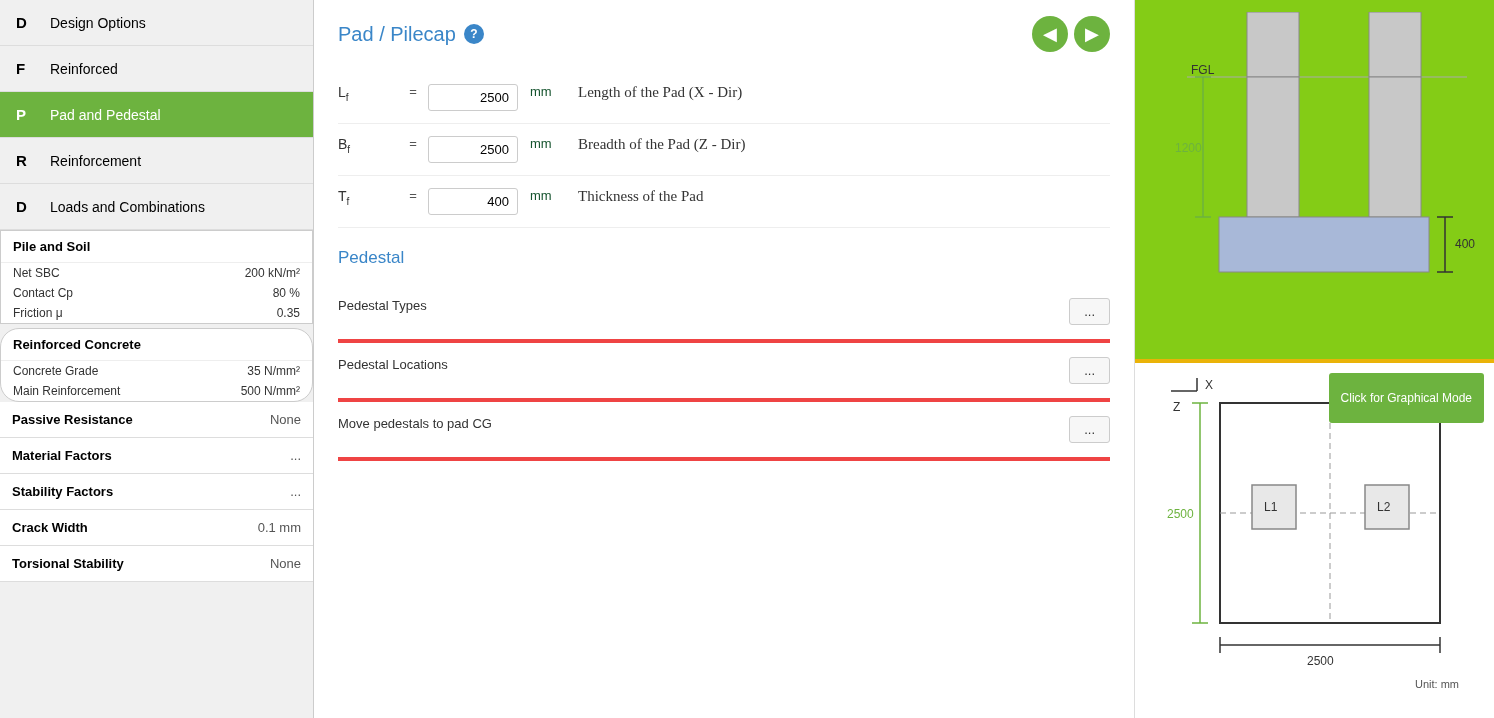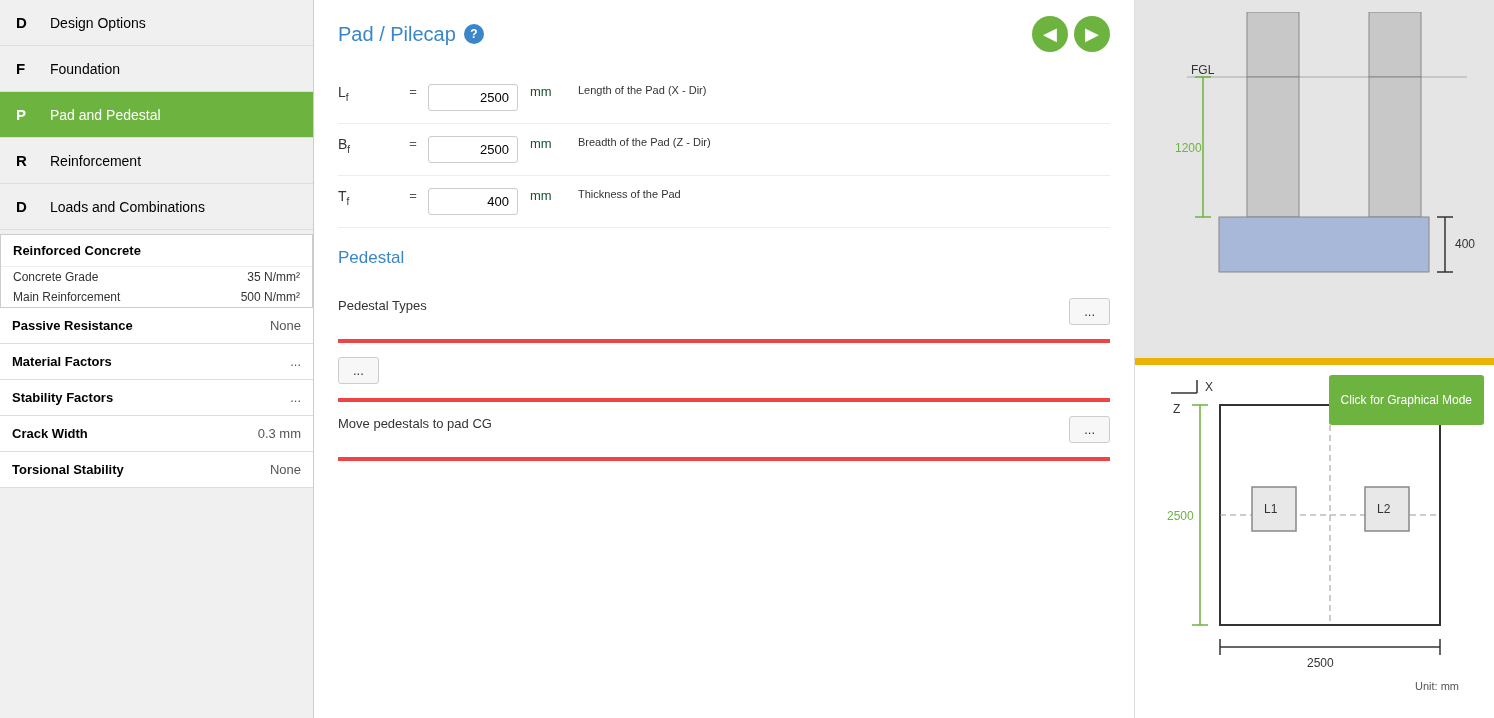"Foundation" span.sidebar-label { text: Foundation -> Reinforced }
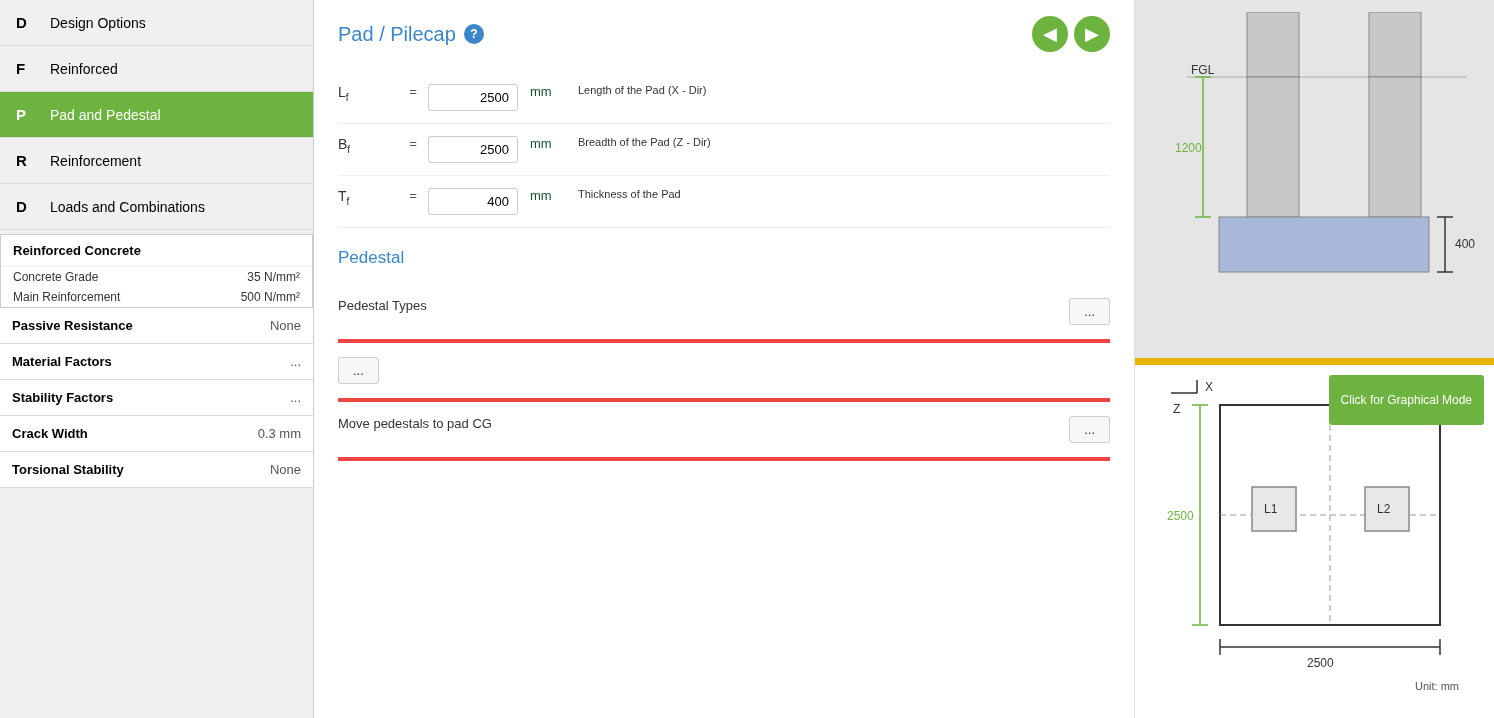"FGL" .diagram-top { background: #e5e5e5 -> #84cc16; border-bottom: 7px solid #eab308 -> 4px solid #eab308 }
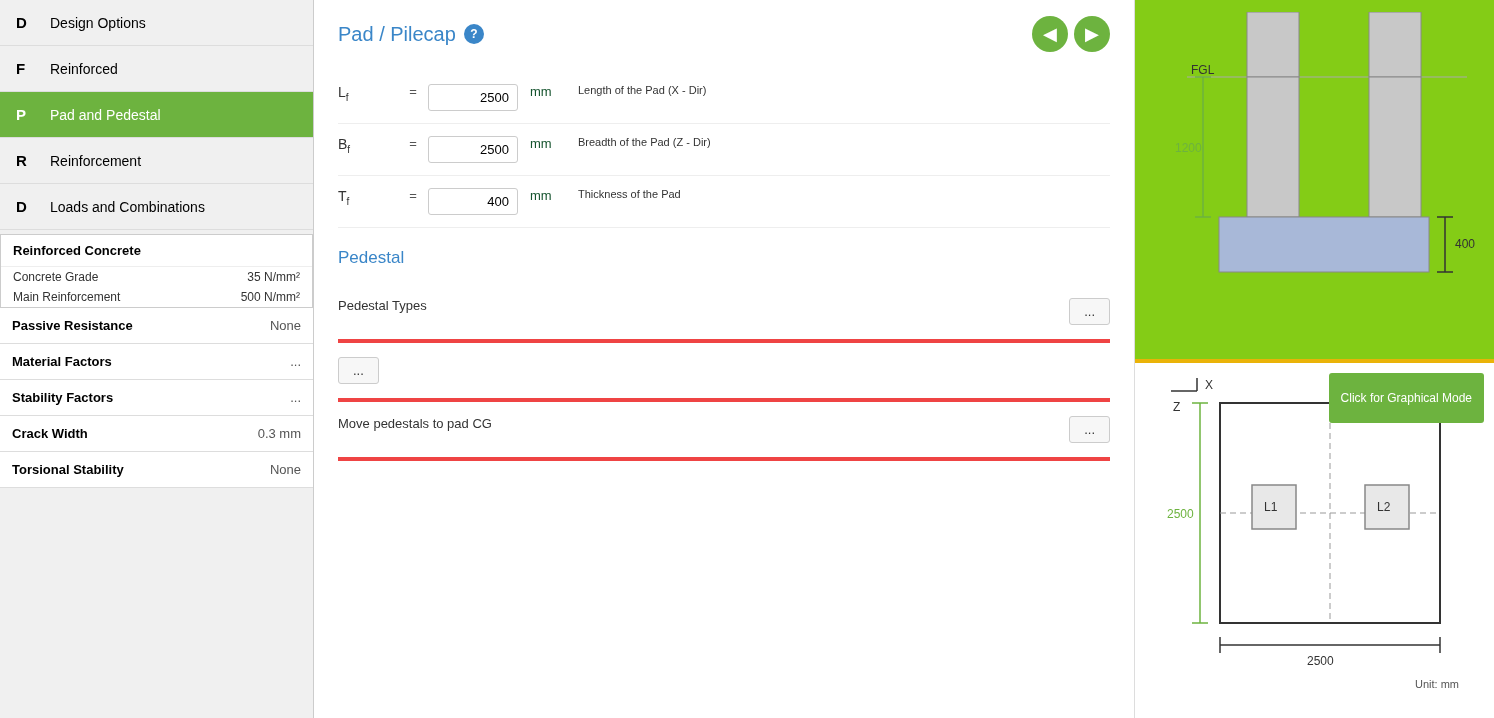"Length of the Pad (X" .form-desc { font-family: none -> Liberation Serif, serif; font-size: 11px -> 15px }
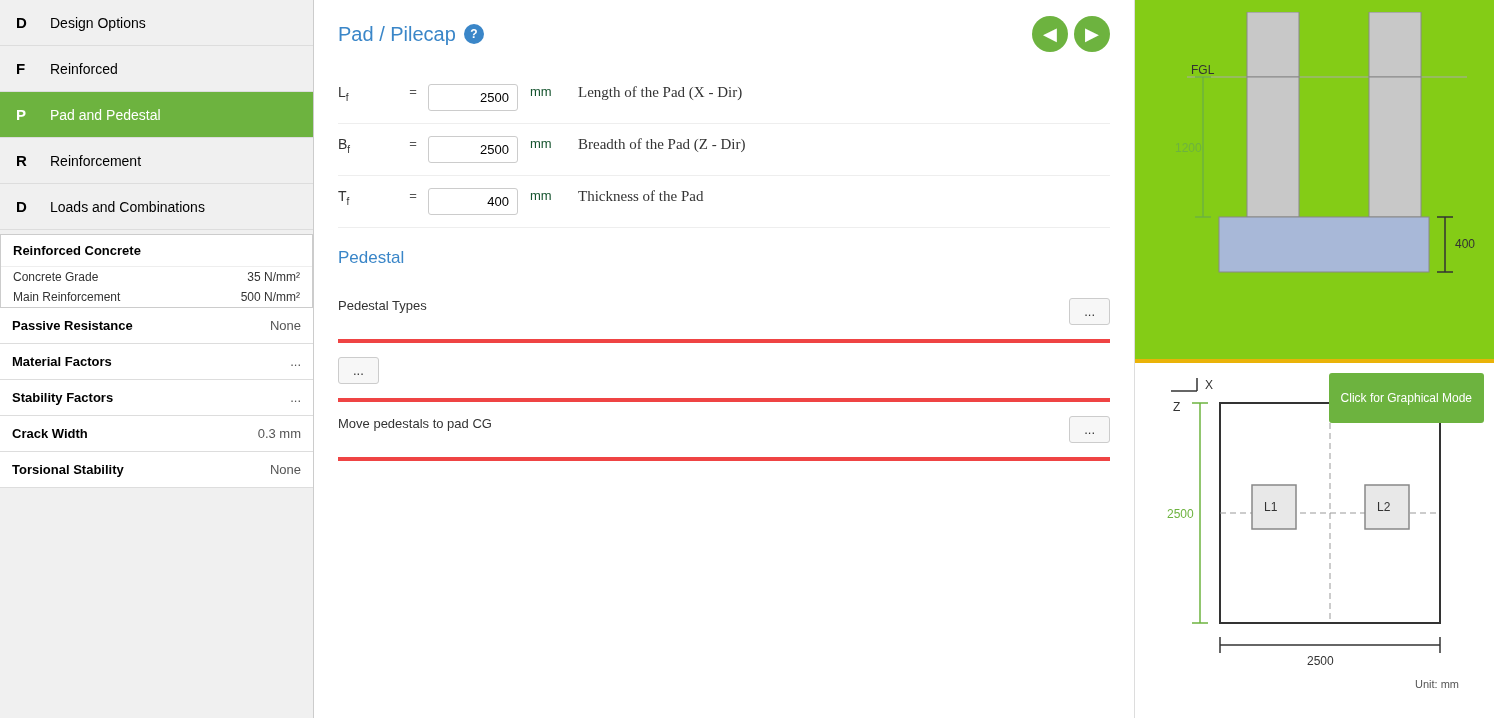"Pile and Soil" div.sidebar-section { html: none -> <div> <div>Pile and Soil</div> <div> <span>Net SBC</span> <span>200 kN/m²</span> </div> <div> <span>Contact Cp</span> <span>80 %</span> </div> <div> <span>Friction μ</span> <span>0.35</span> </div> </div> }
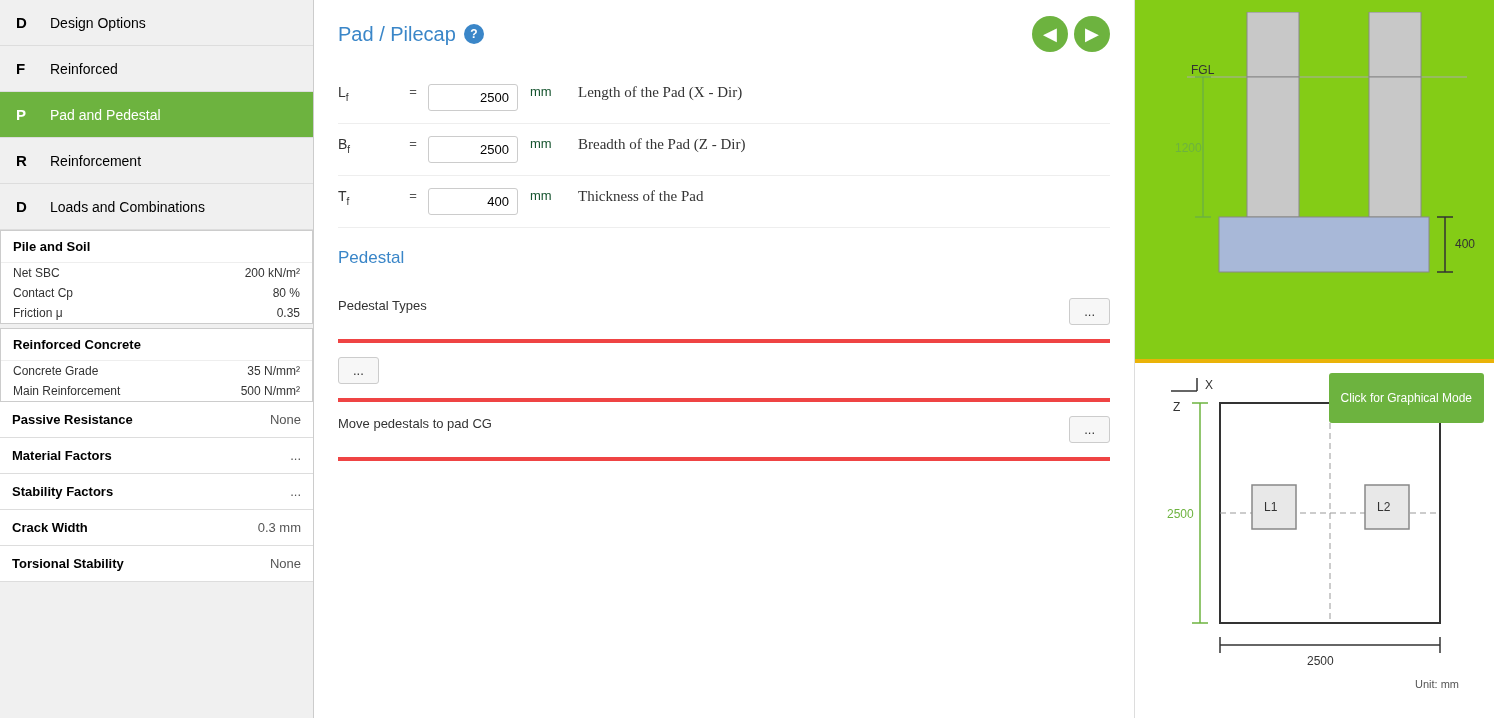"Reinforced Concrete" div.sidebar-section { border-radius: none -> 19px }
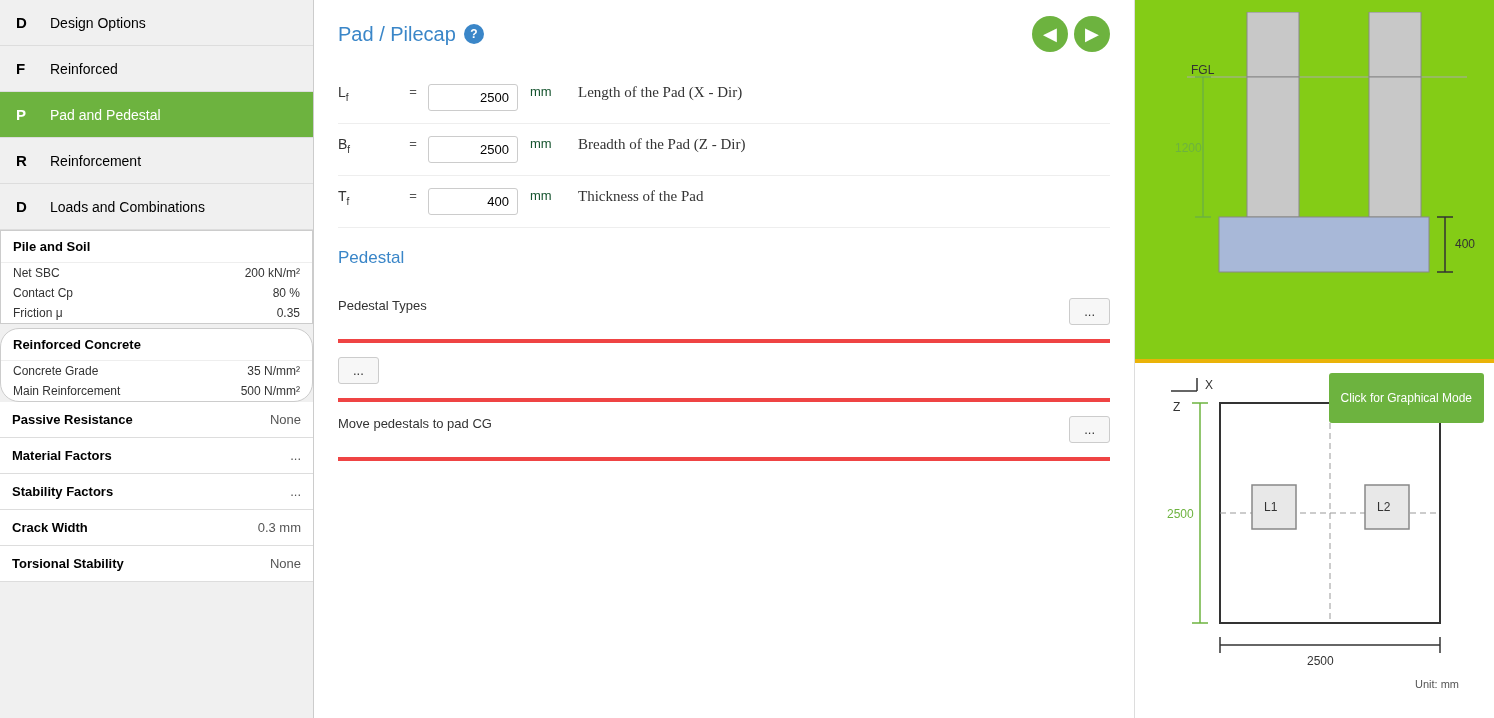"Pedestal Locations" div.pedestal-label { html: none -> <div>Pedestal Locations</div> }
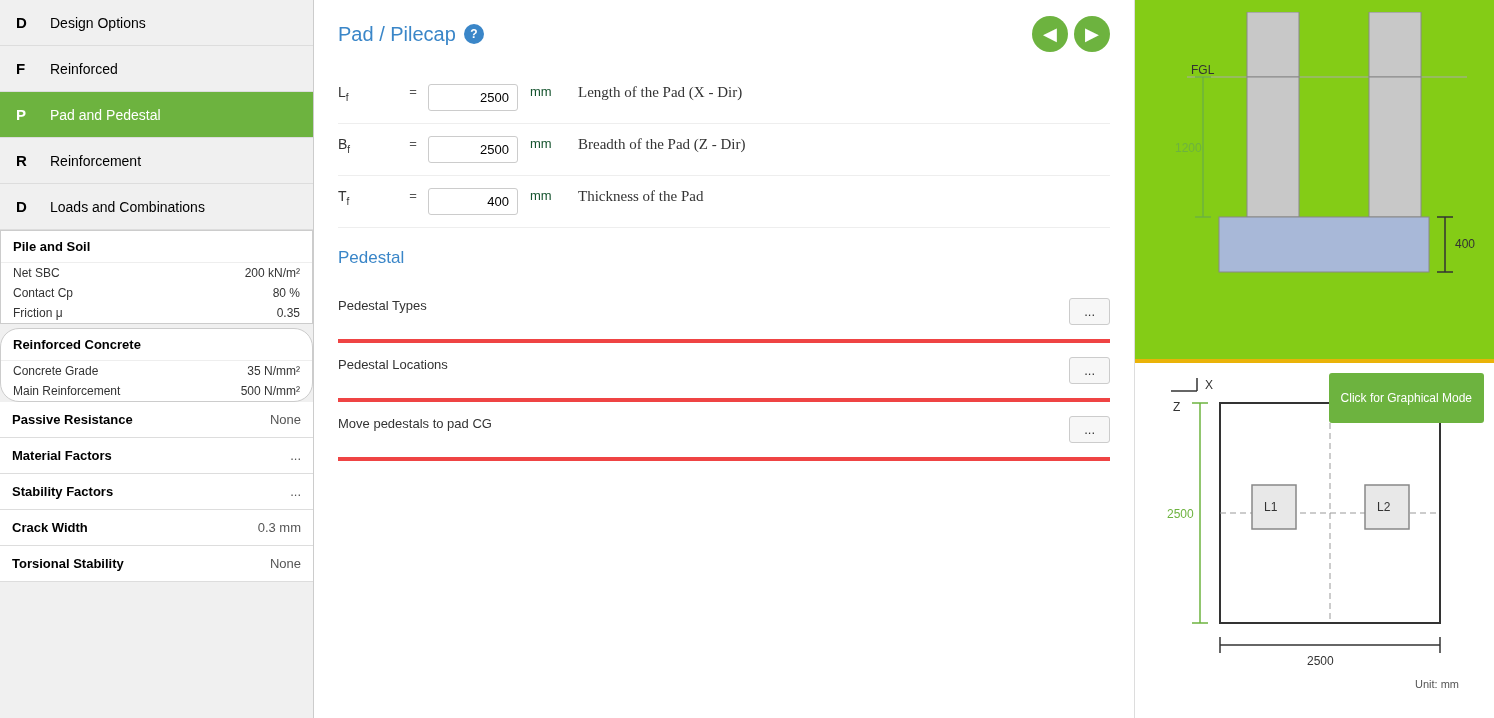"0.3 mm" span.sidebar-prop-value { text: 0.3 -> 0.1 }
